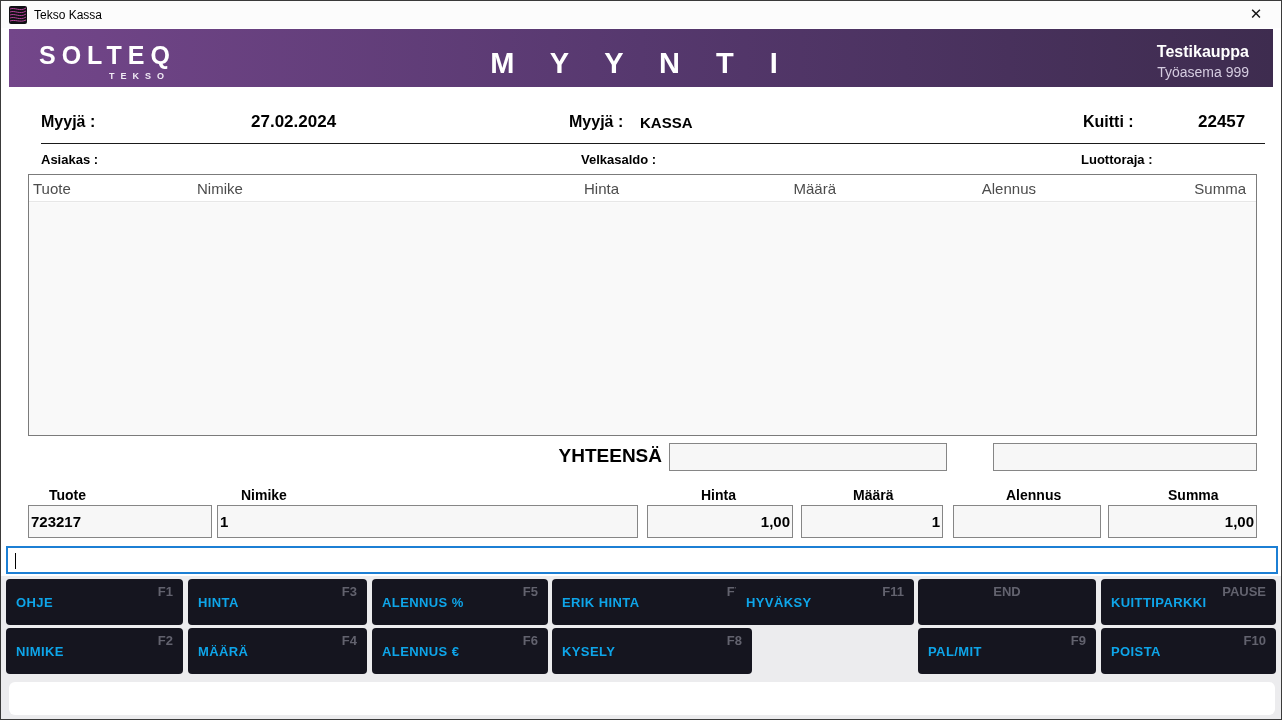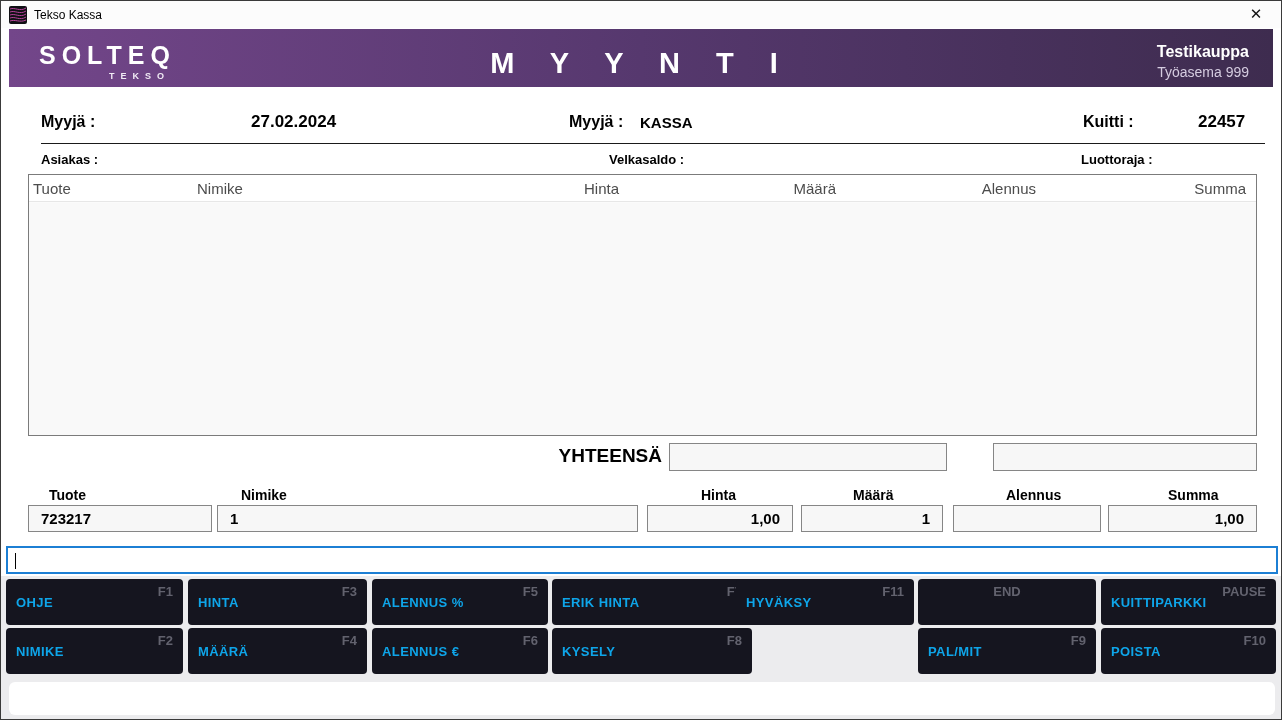"Velkasaldo :" div.lbl { left: 608px -> 580px }
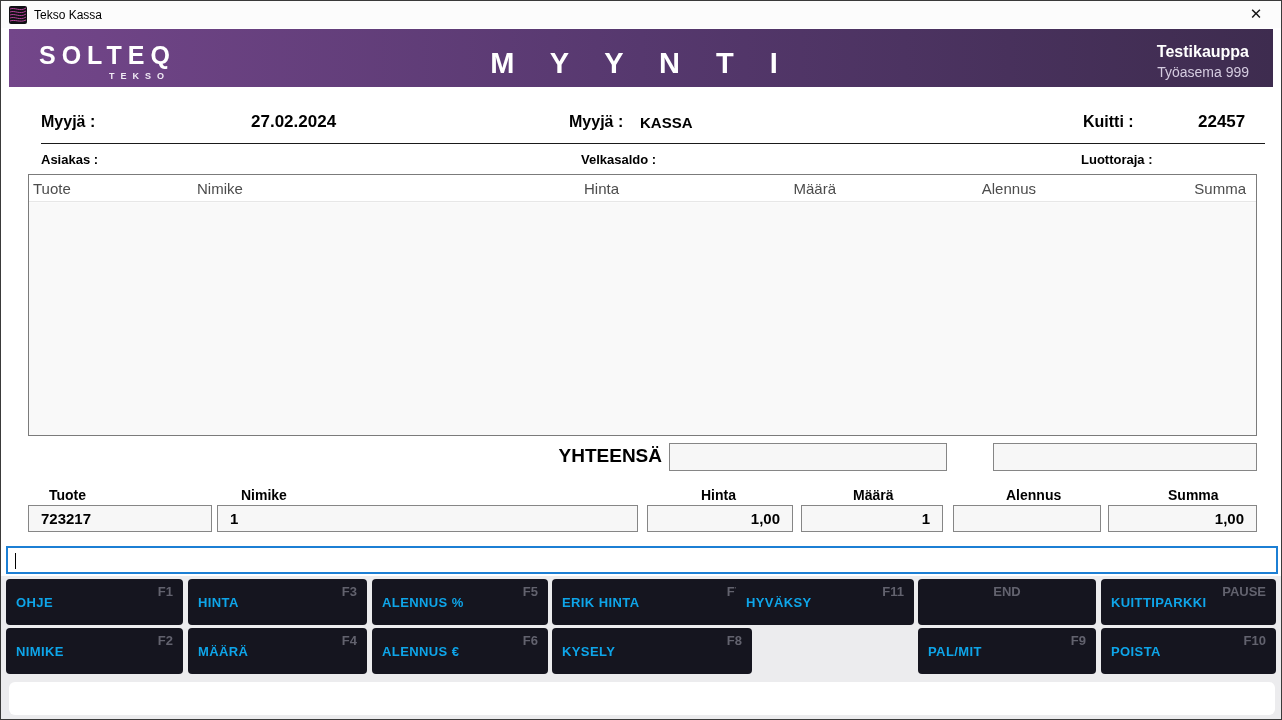"723217" .entry-field { height: 27px -> 33px; padding: 0 12px -> 0 2px }
